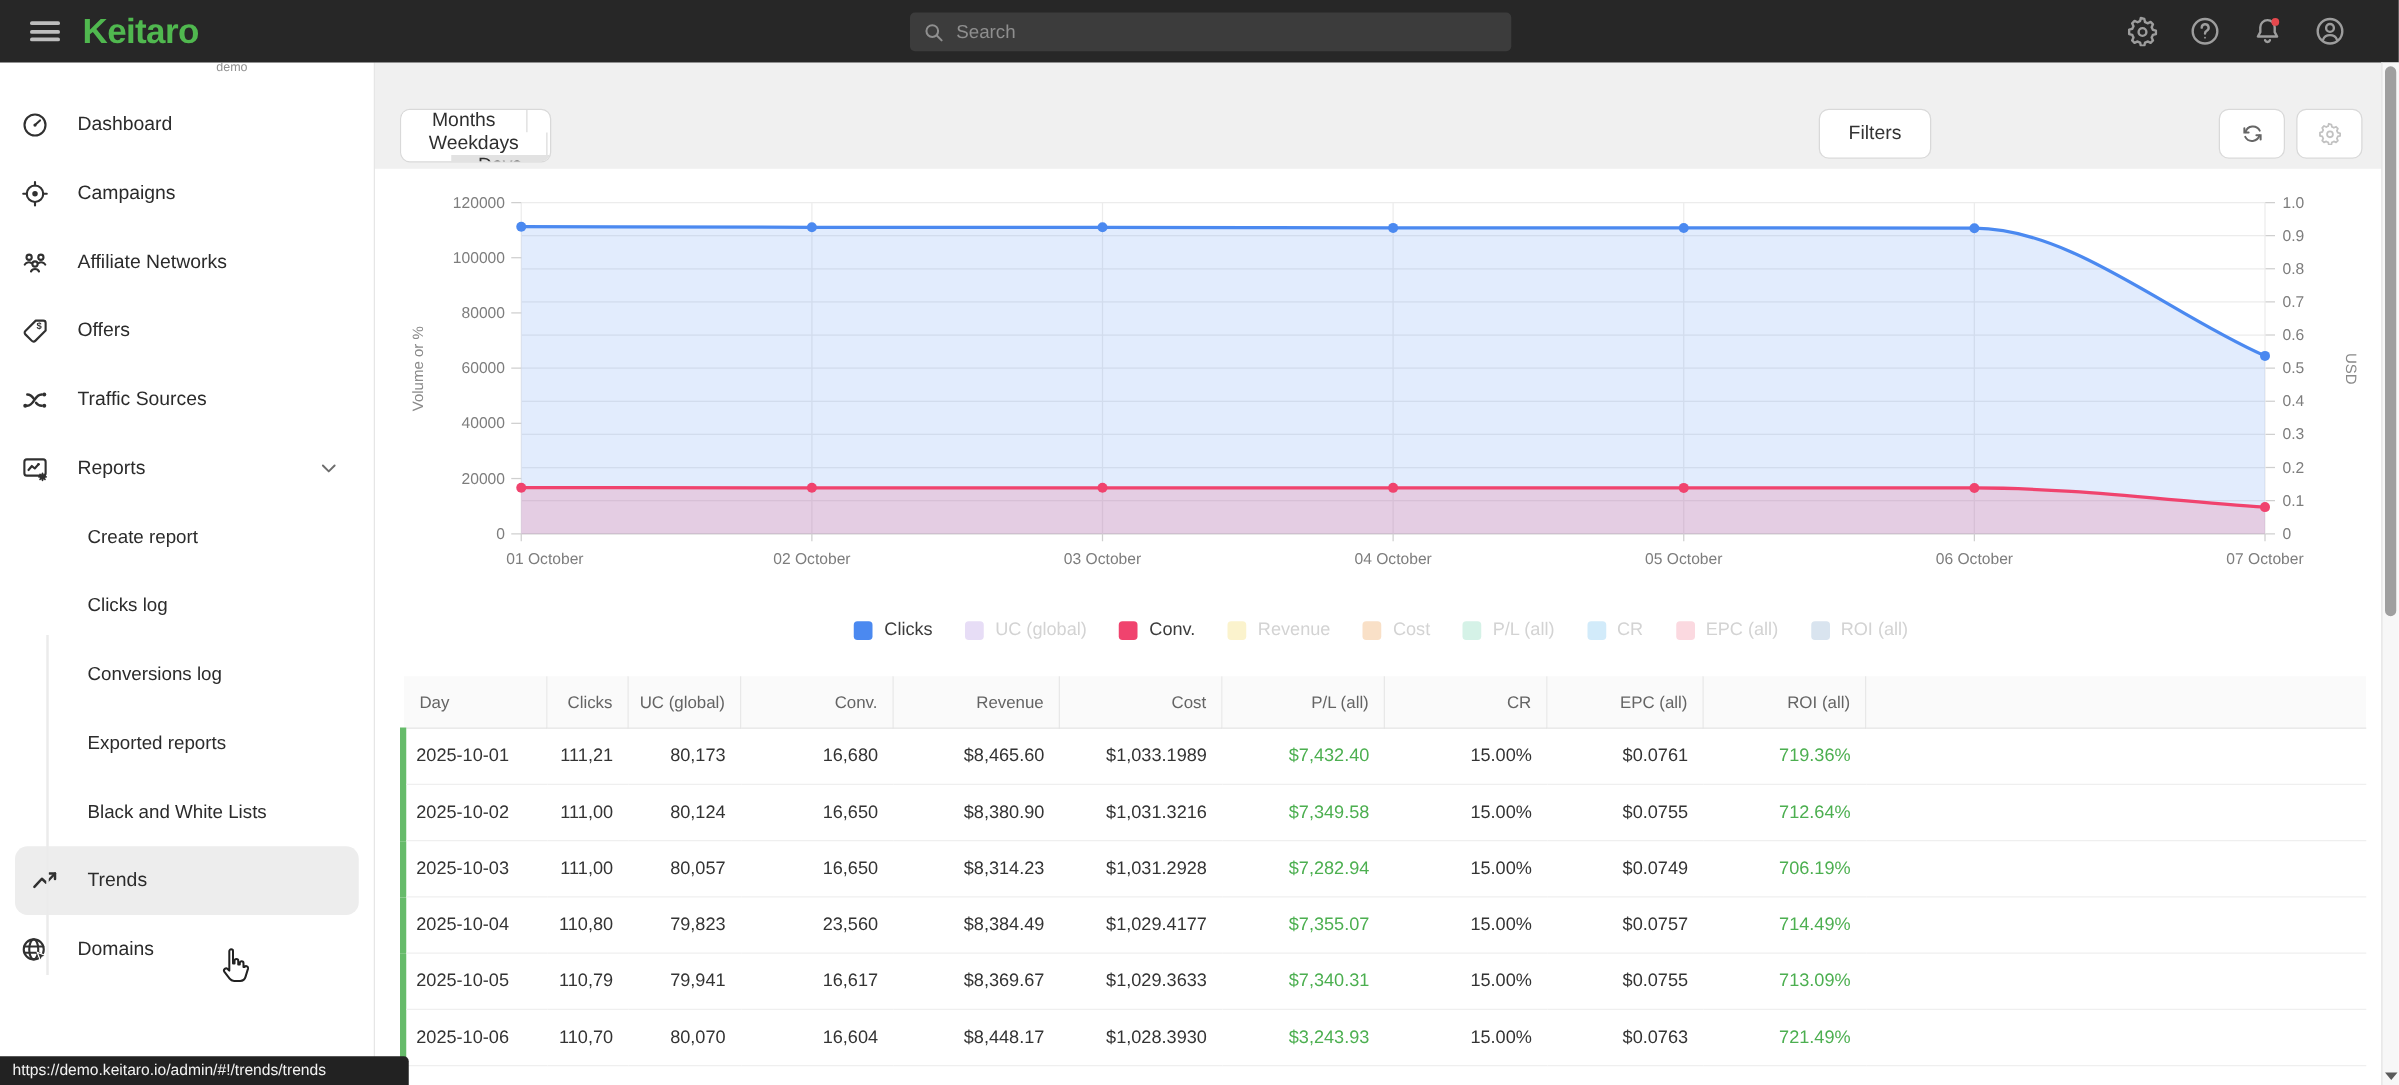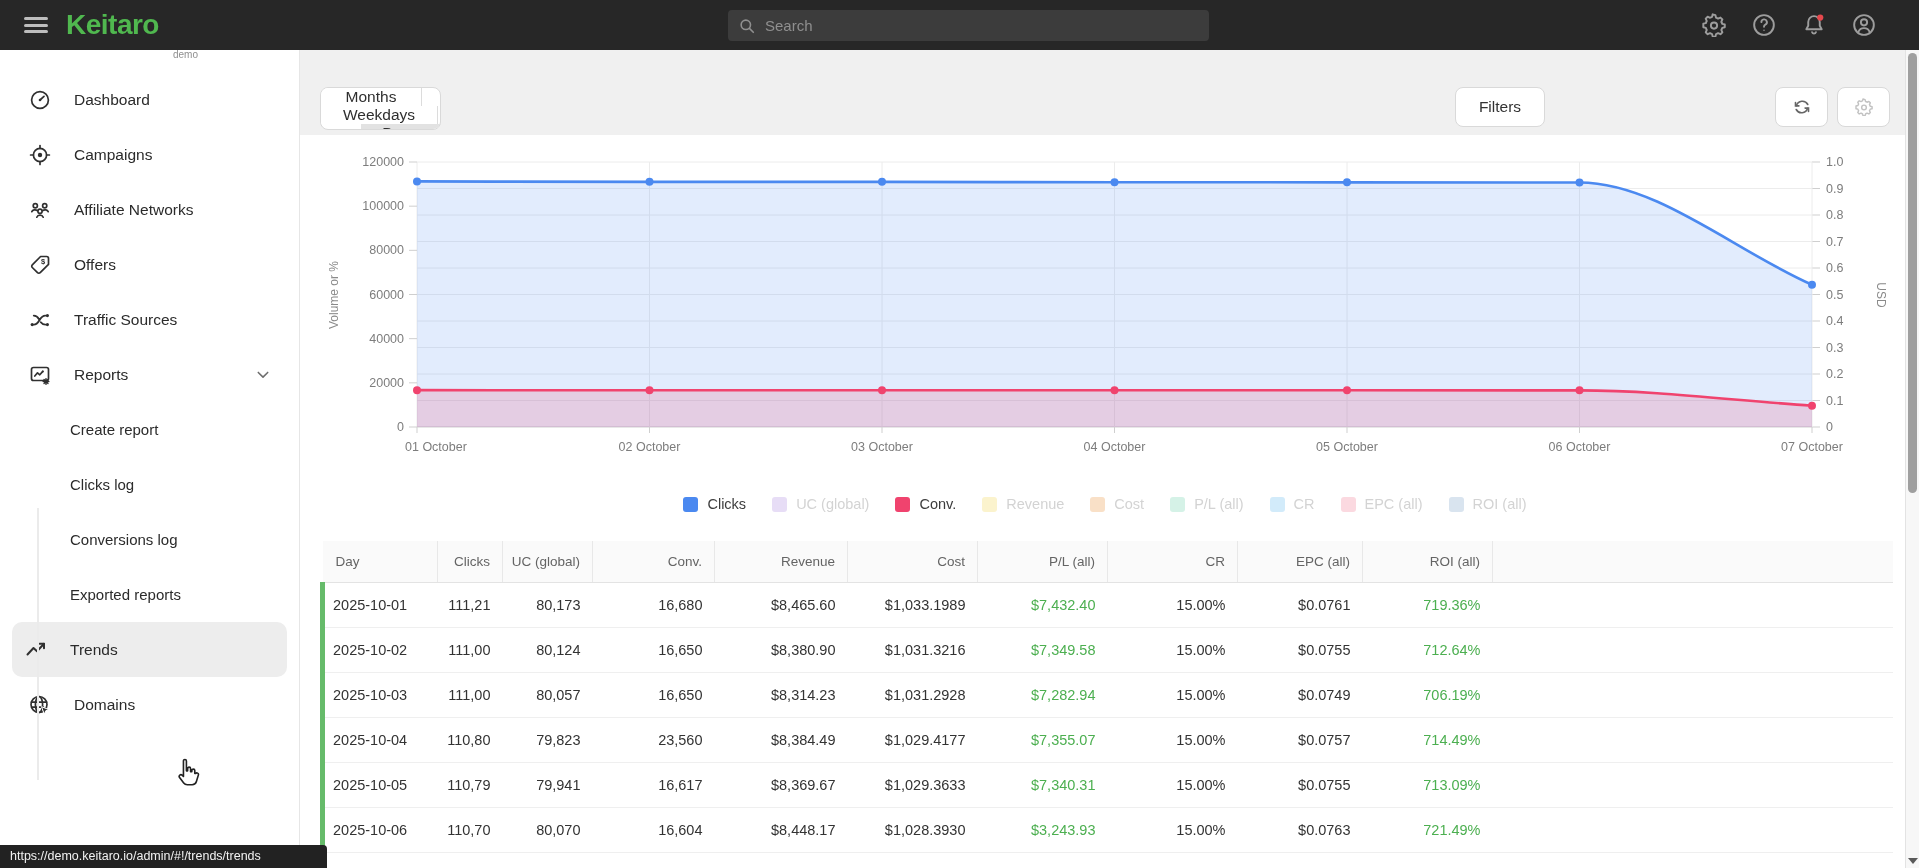"Dashboard" .side-item { padding-left: 28px -> 16px }
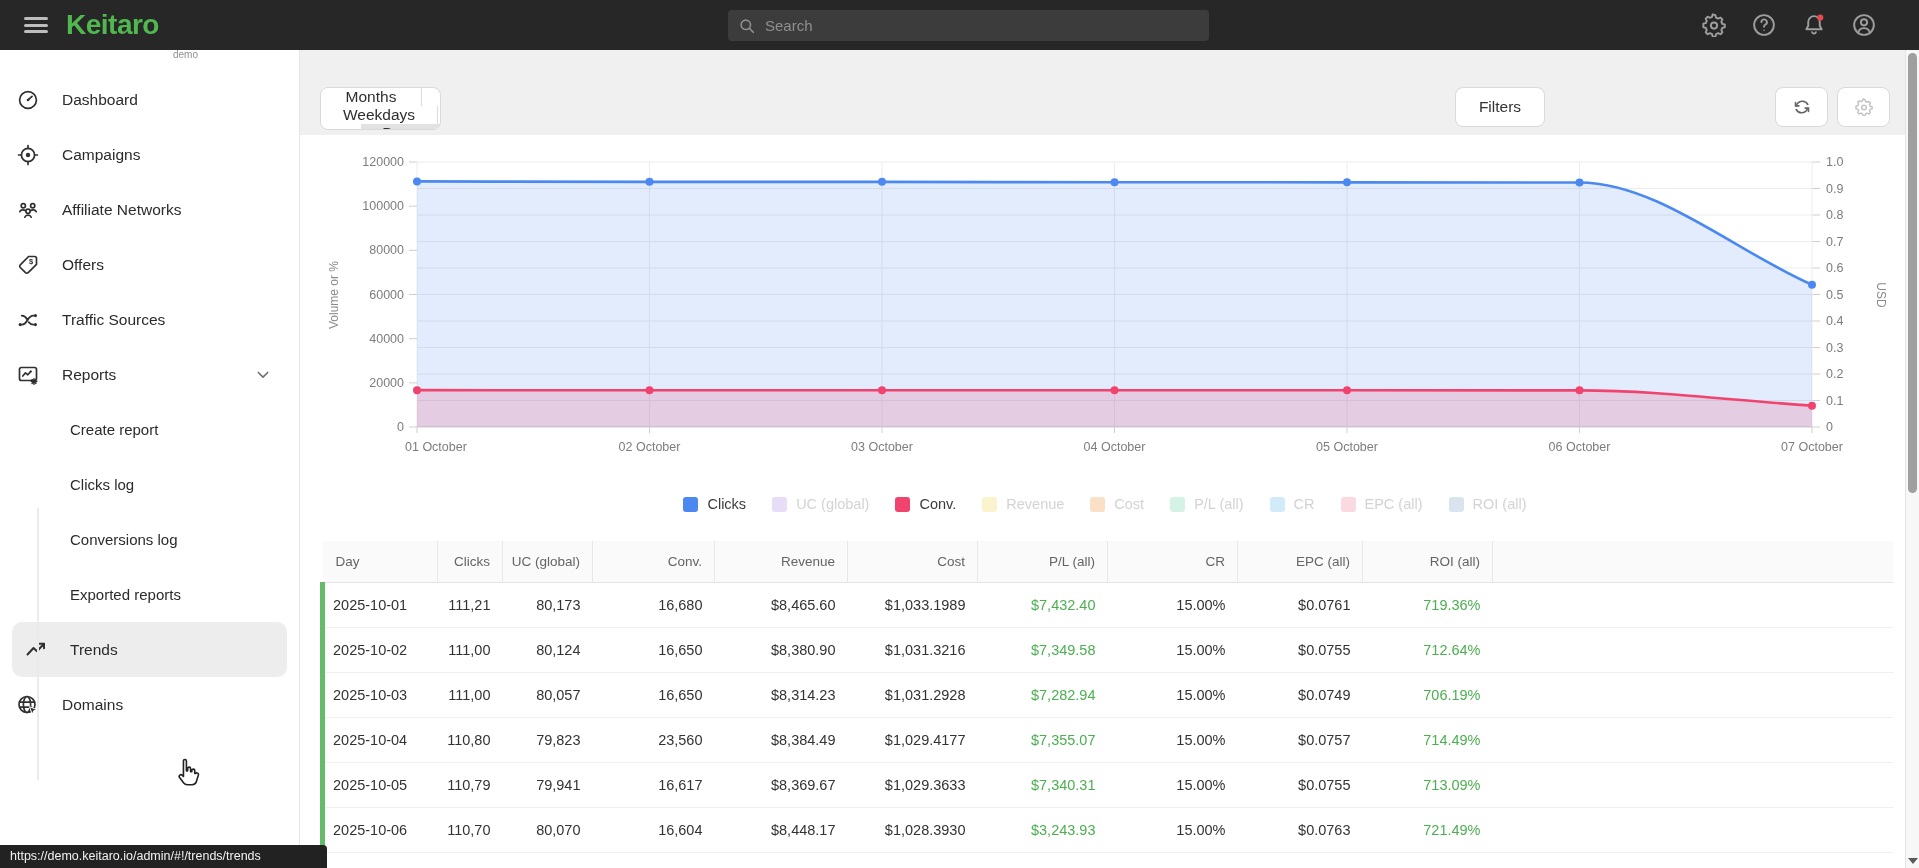"Black and White Lists" div.side-item { html: none -> <div> <span>Black and White Lists</span> </div> }
